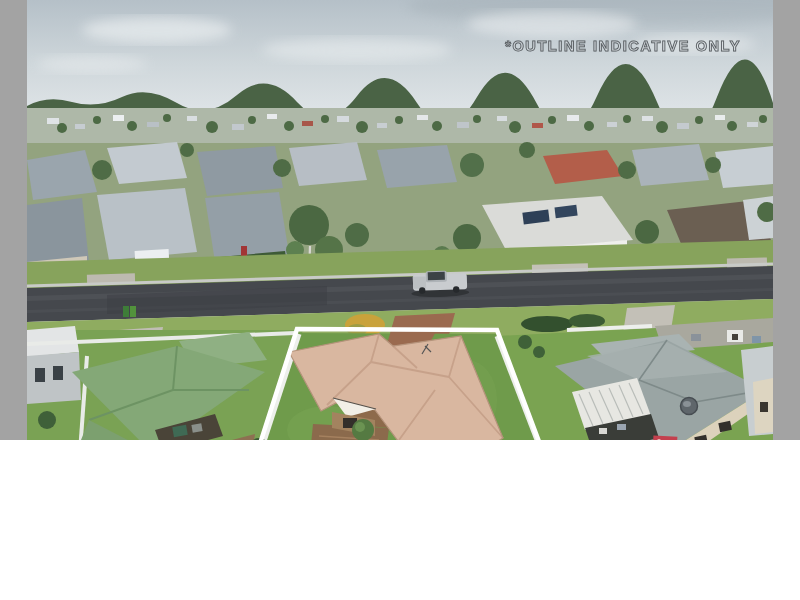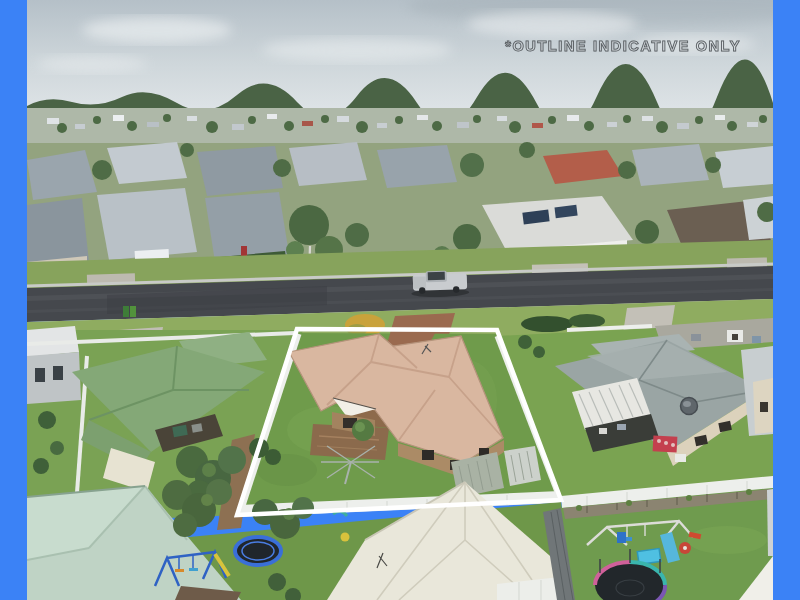"*OUTLINE INDICATIVE ONLY" .frame { background: #3b82f6 -> #a3a3a3; height: 600px -> 440px }
